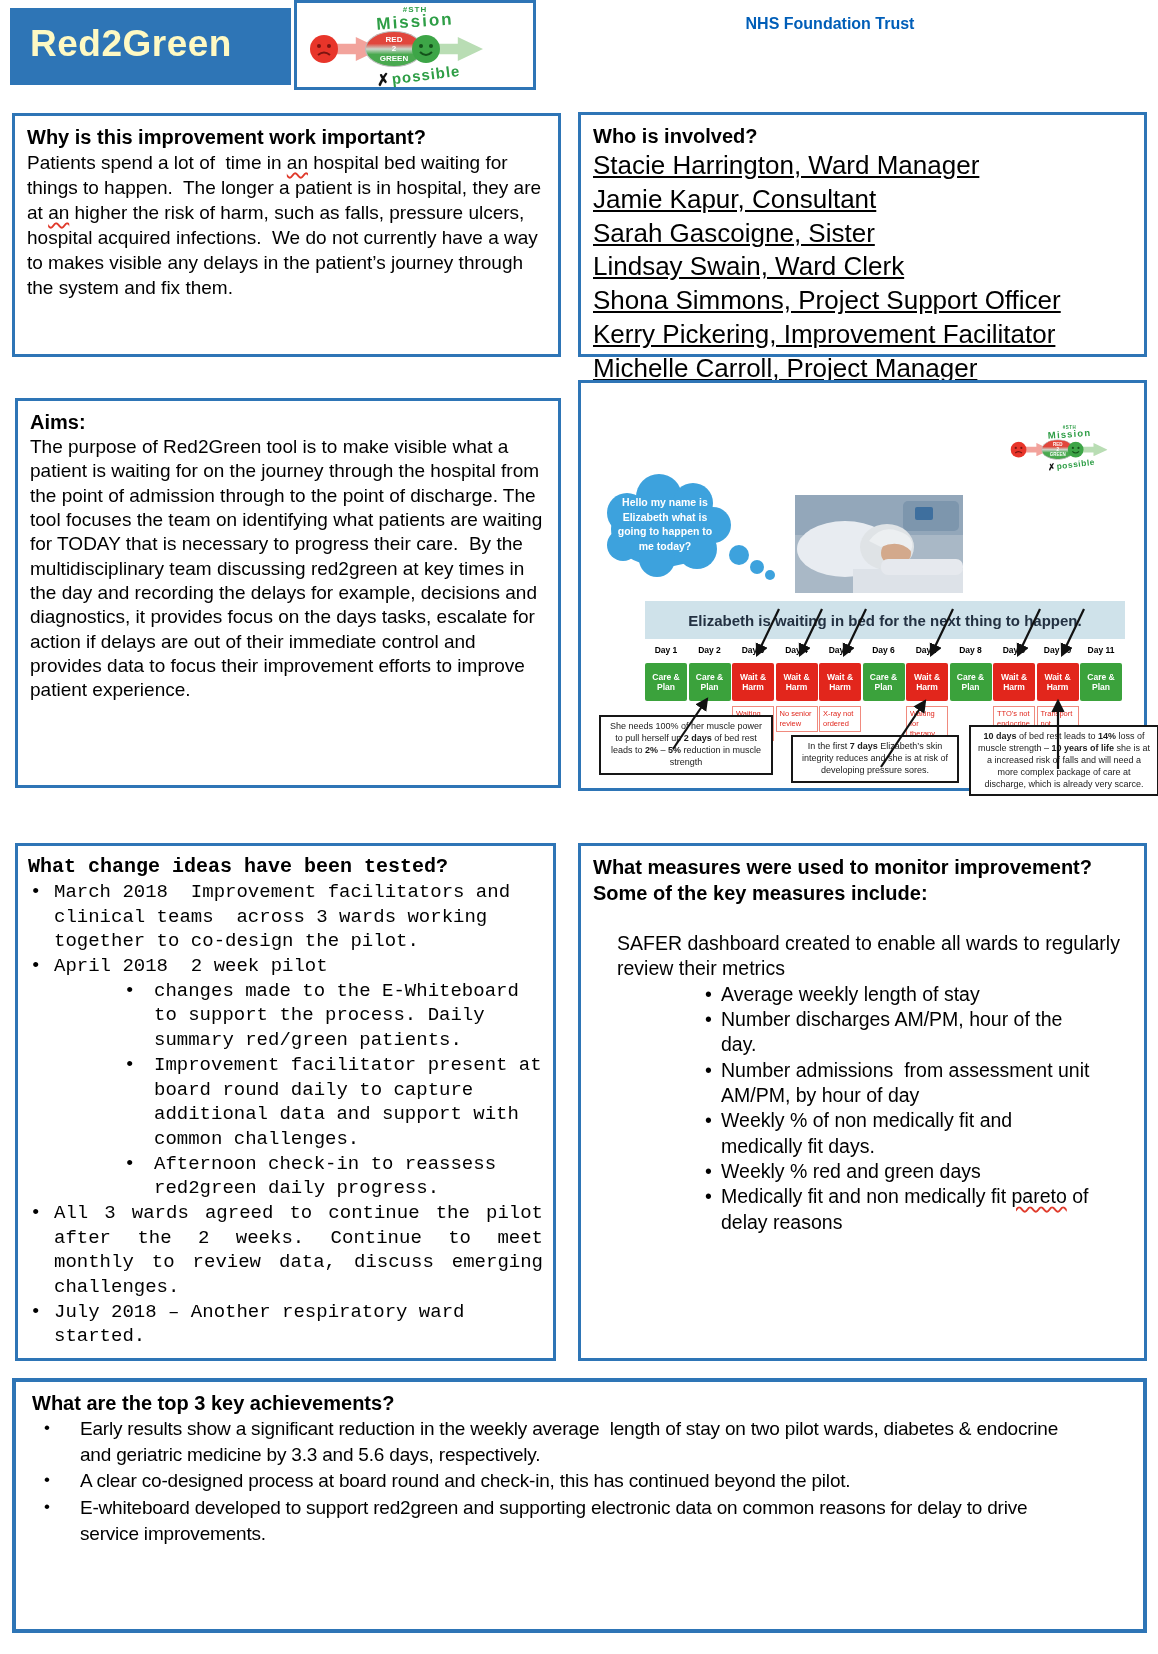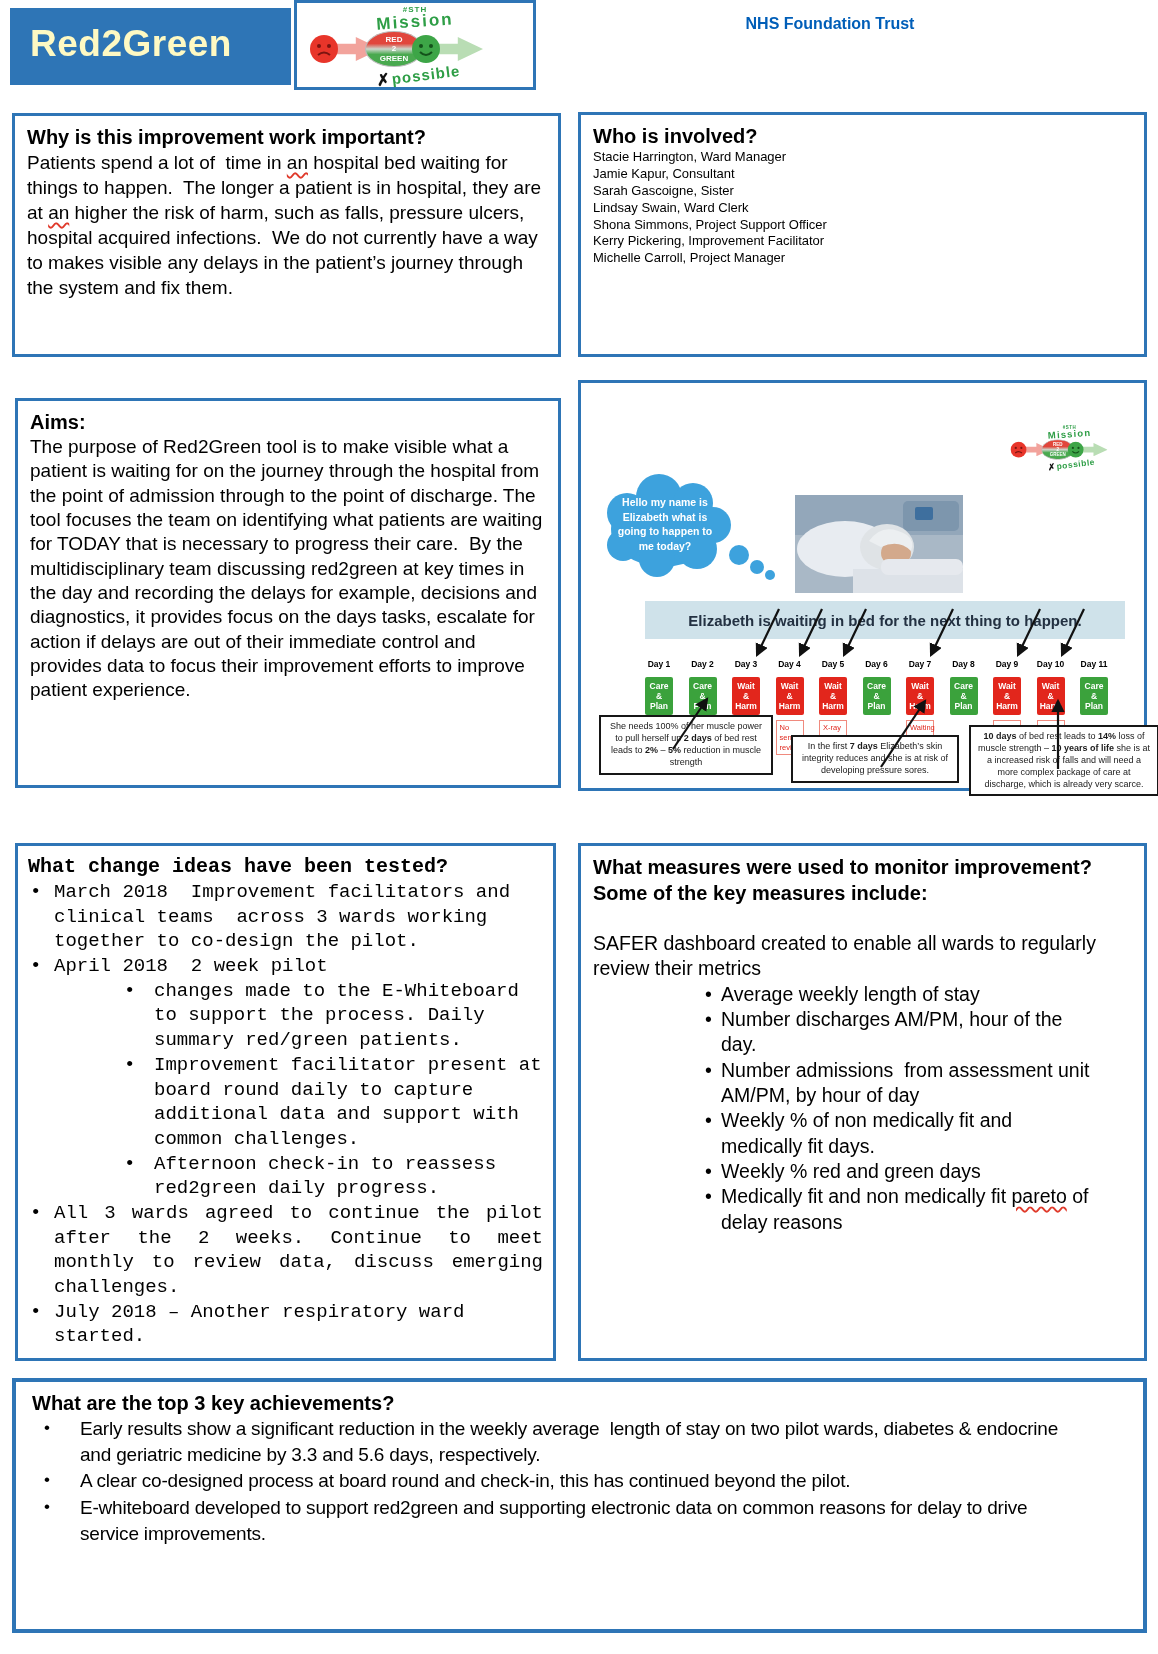"Stacie Harrington, Ward Manager" .who-line { font-size: 13px -> 26px; text-decoration: none -> underline }
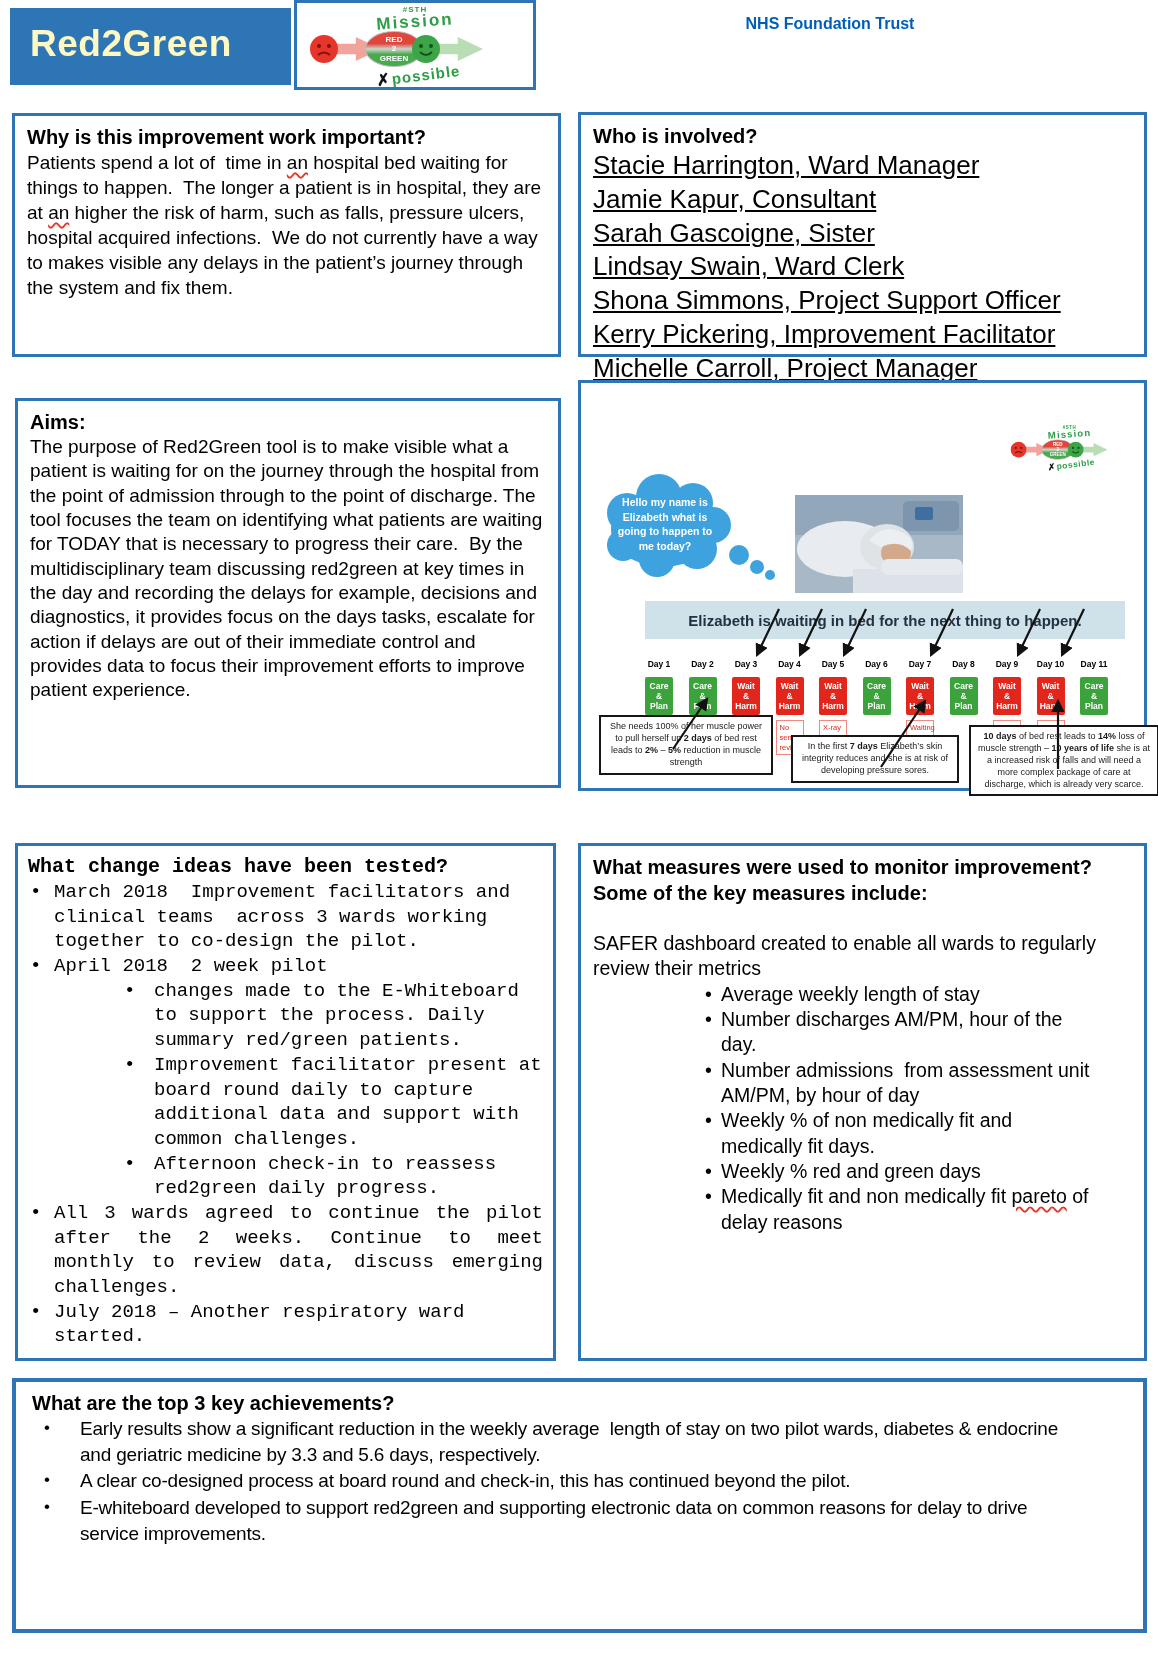"Day 1" .dcol { top: 276px -> 262px; width: 28px -> 42px }
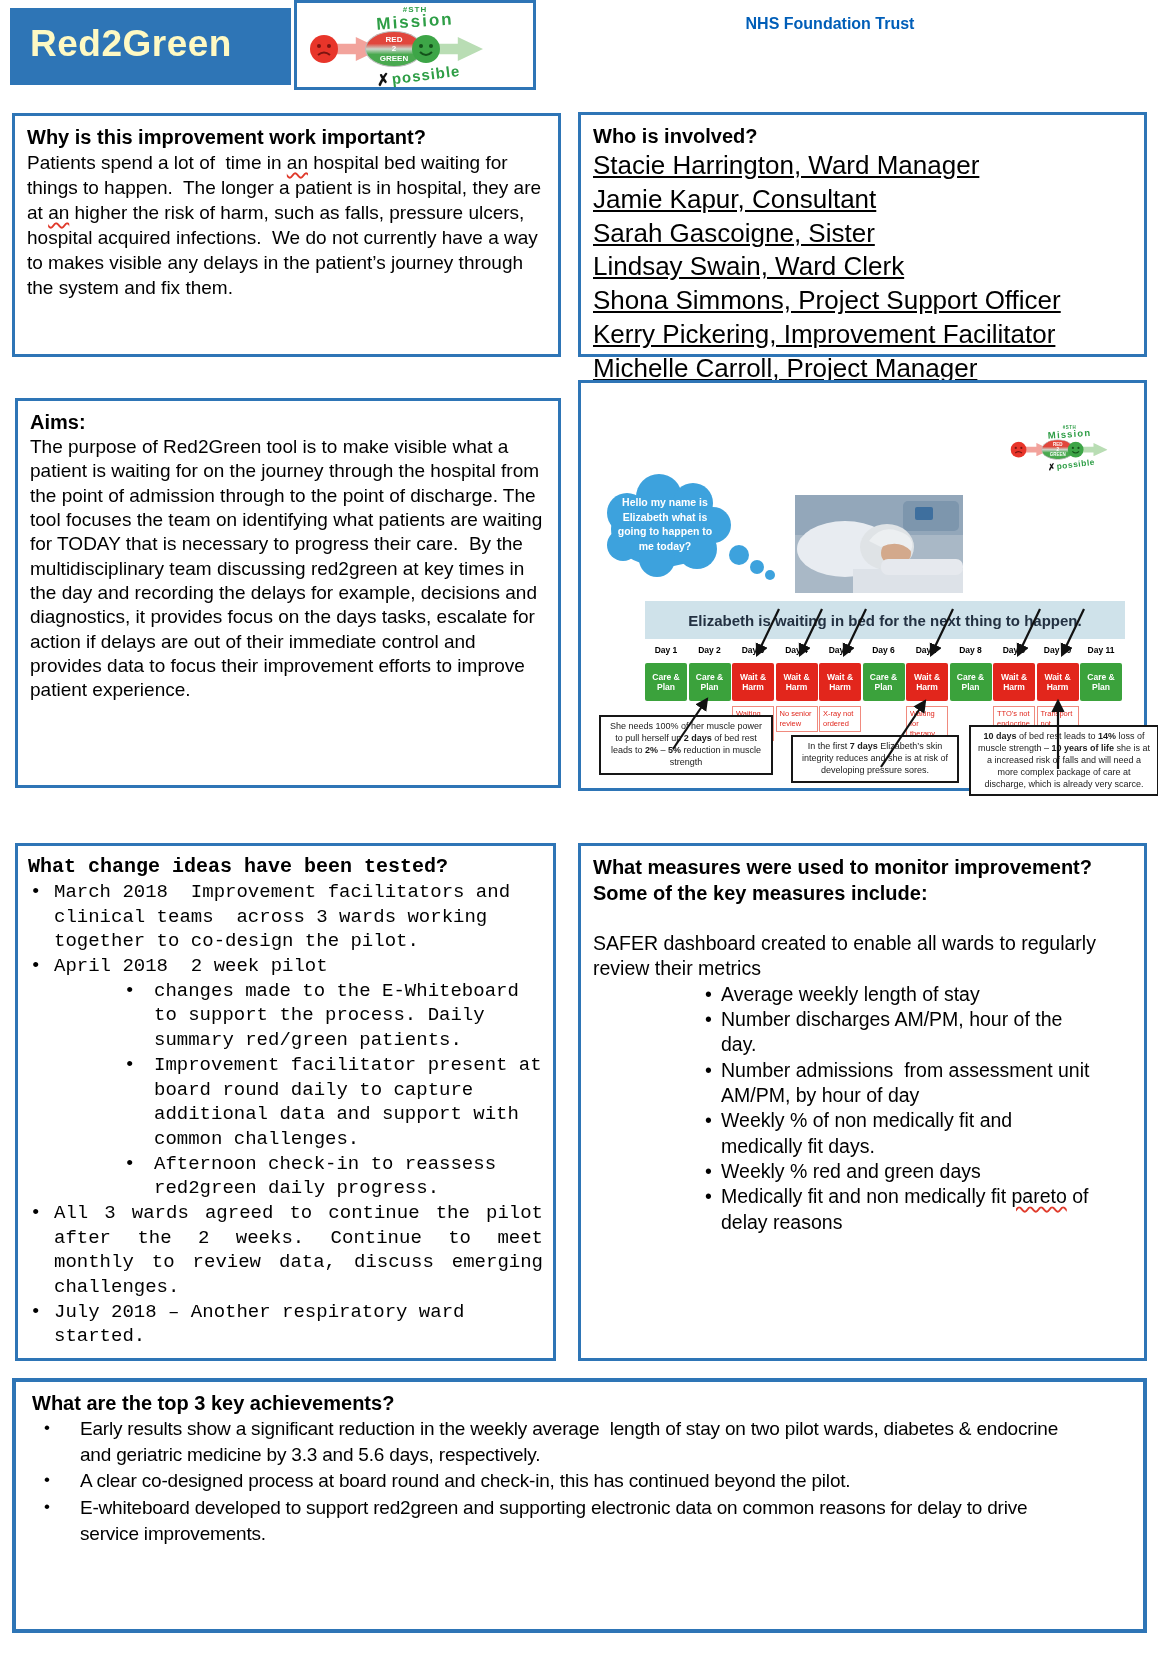"SAFER dashboard created to enable" .m-intro { margin-left: none -> 24px }
